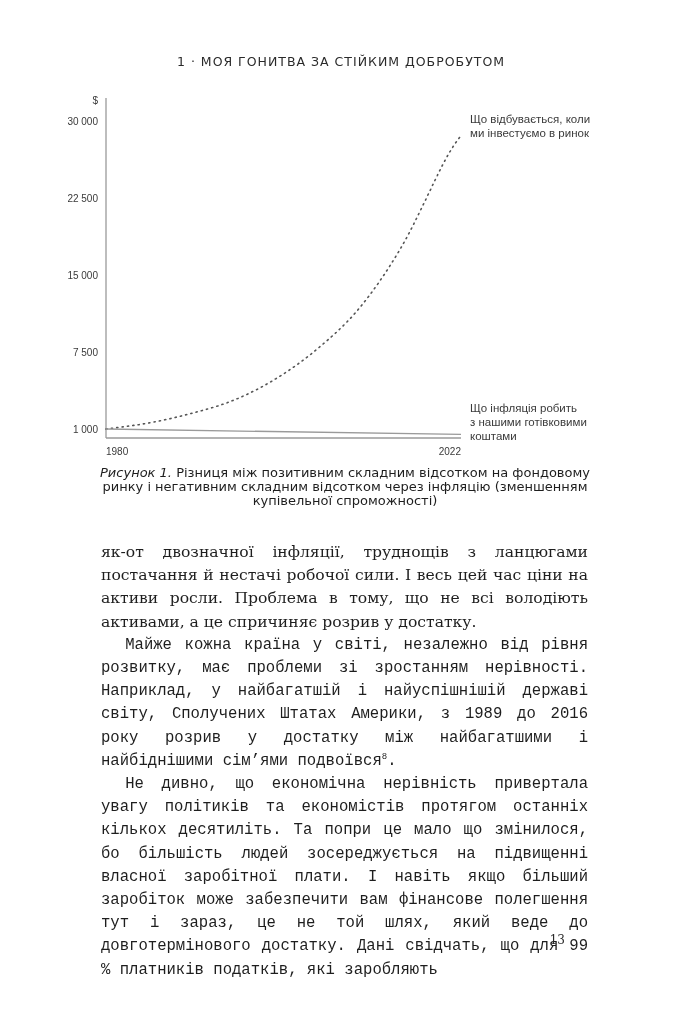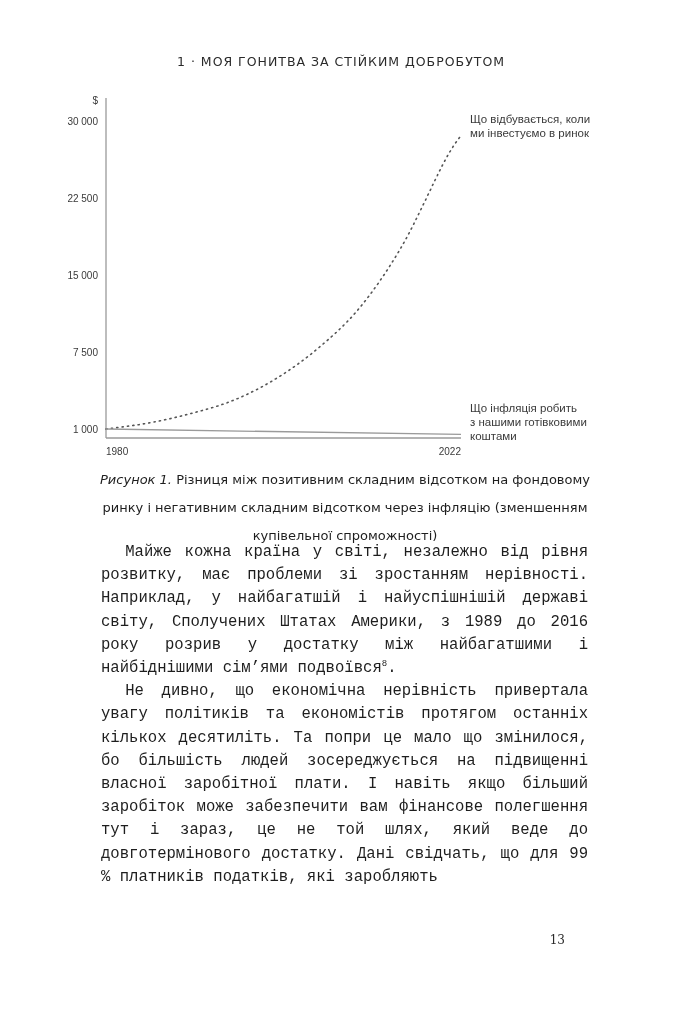"Рисунок 1. Різниця між позитивним" .caption { line-height: 28px -> 14px }
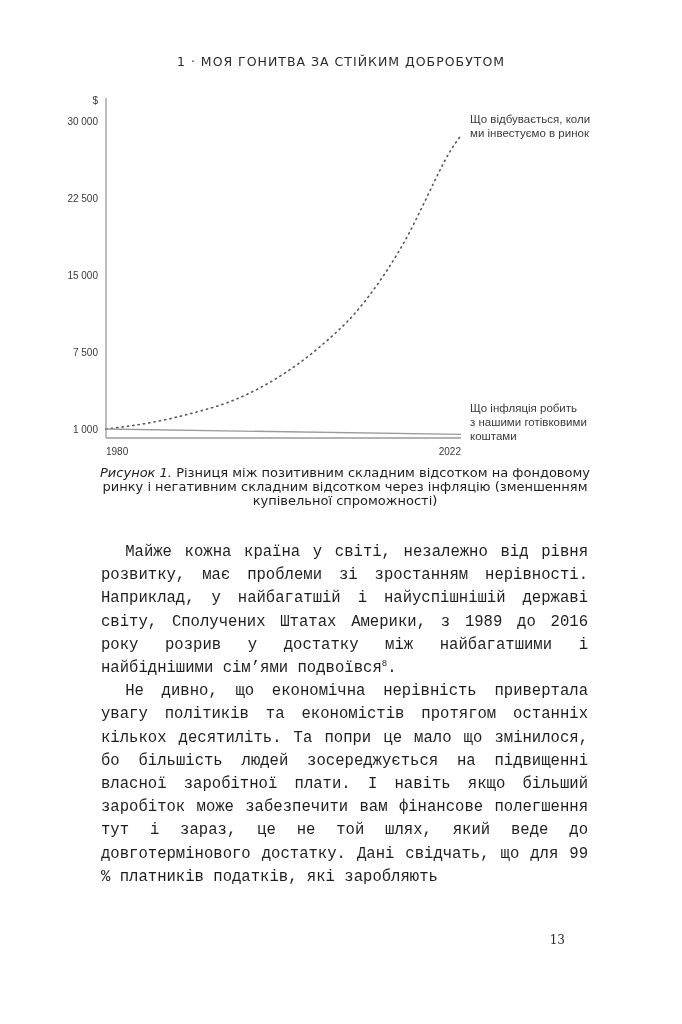"як-от двозначної інфляції, труднощів з" p { html: none -> <p>як-от двозначної інфляції, труднощів з ланцюгами постачання й нестачі робочої сили. І весь цей час ціни на активи росли. Проблема в тому, що не всі володіють активами, а це спричиняє розрив у достатку.</p> }
